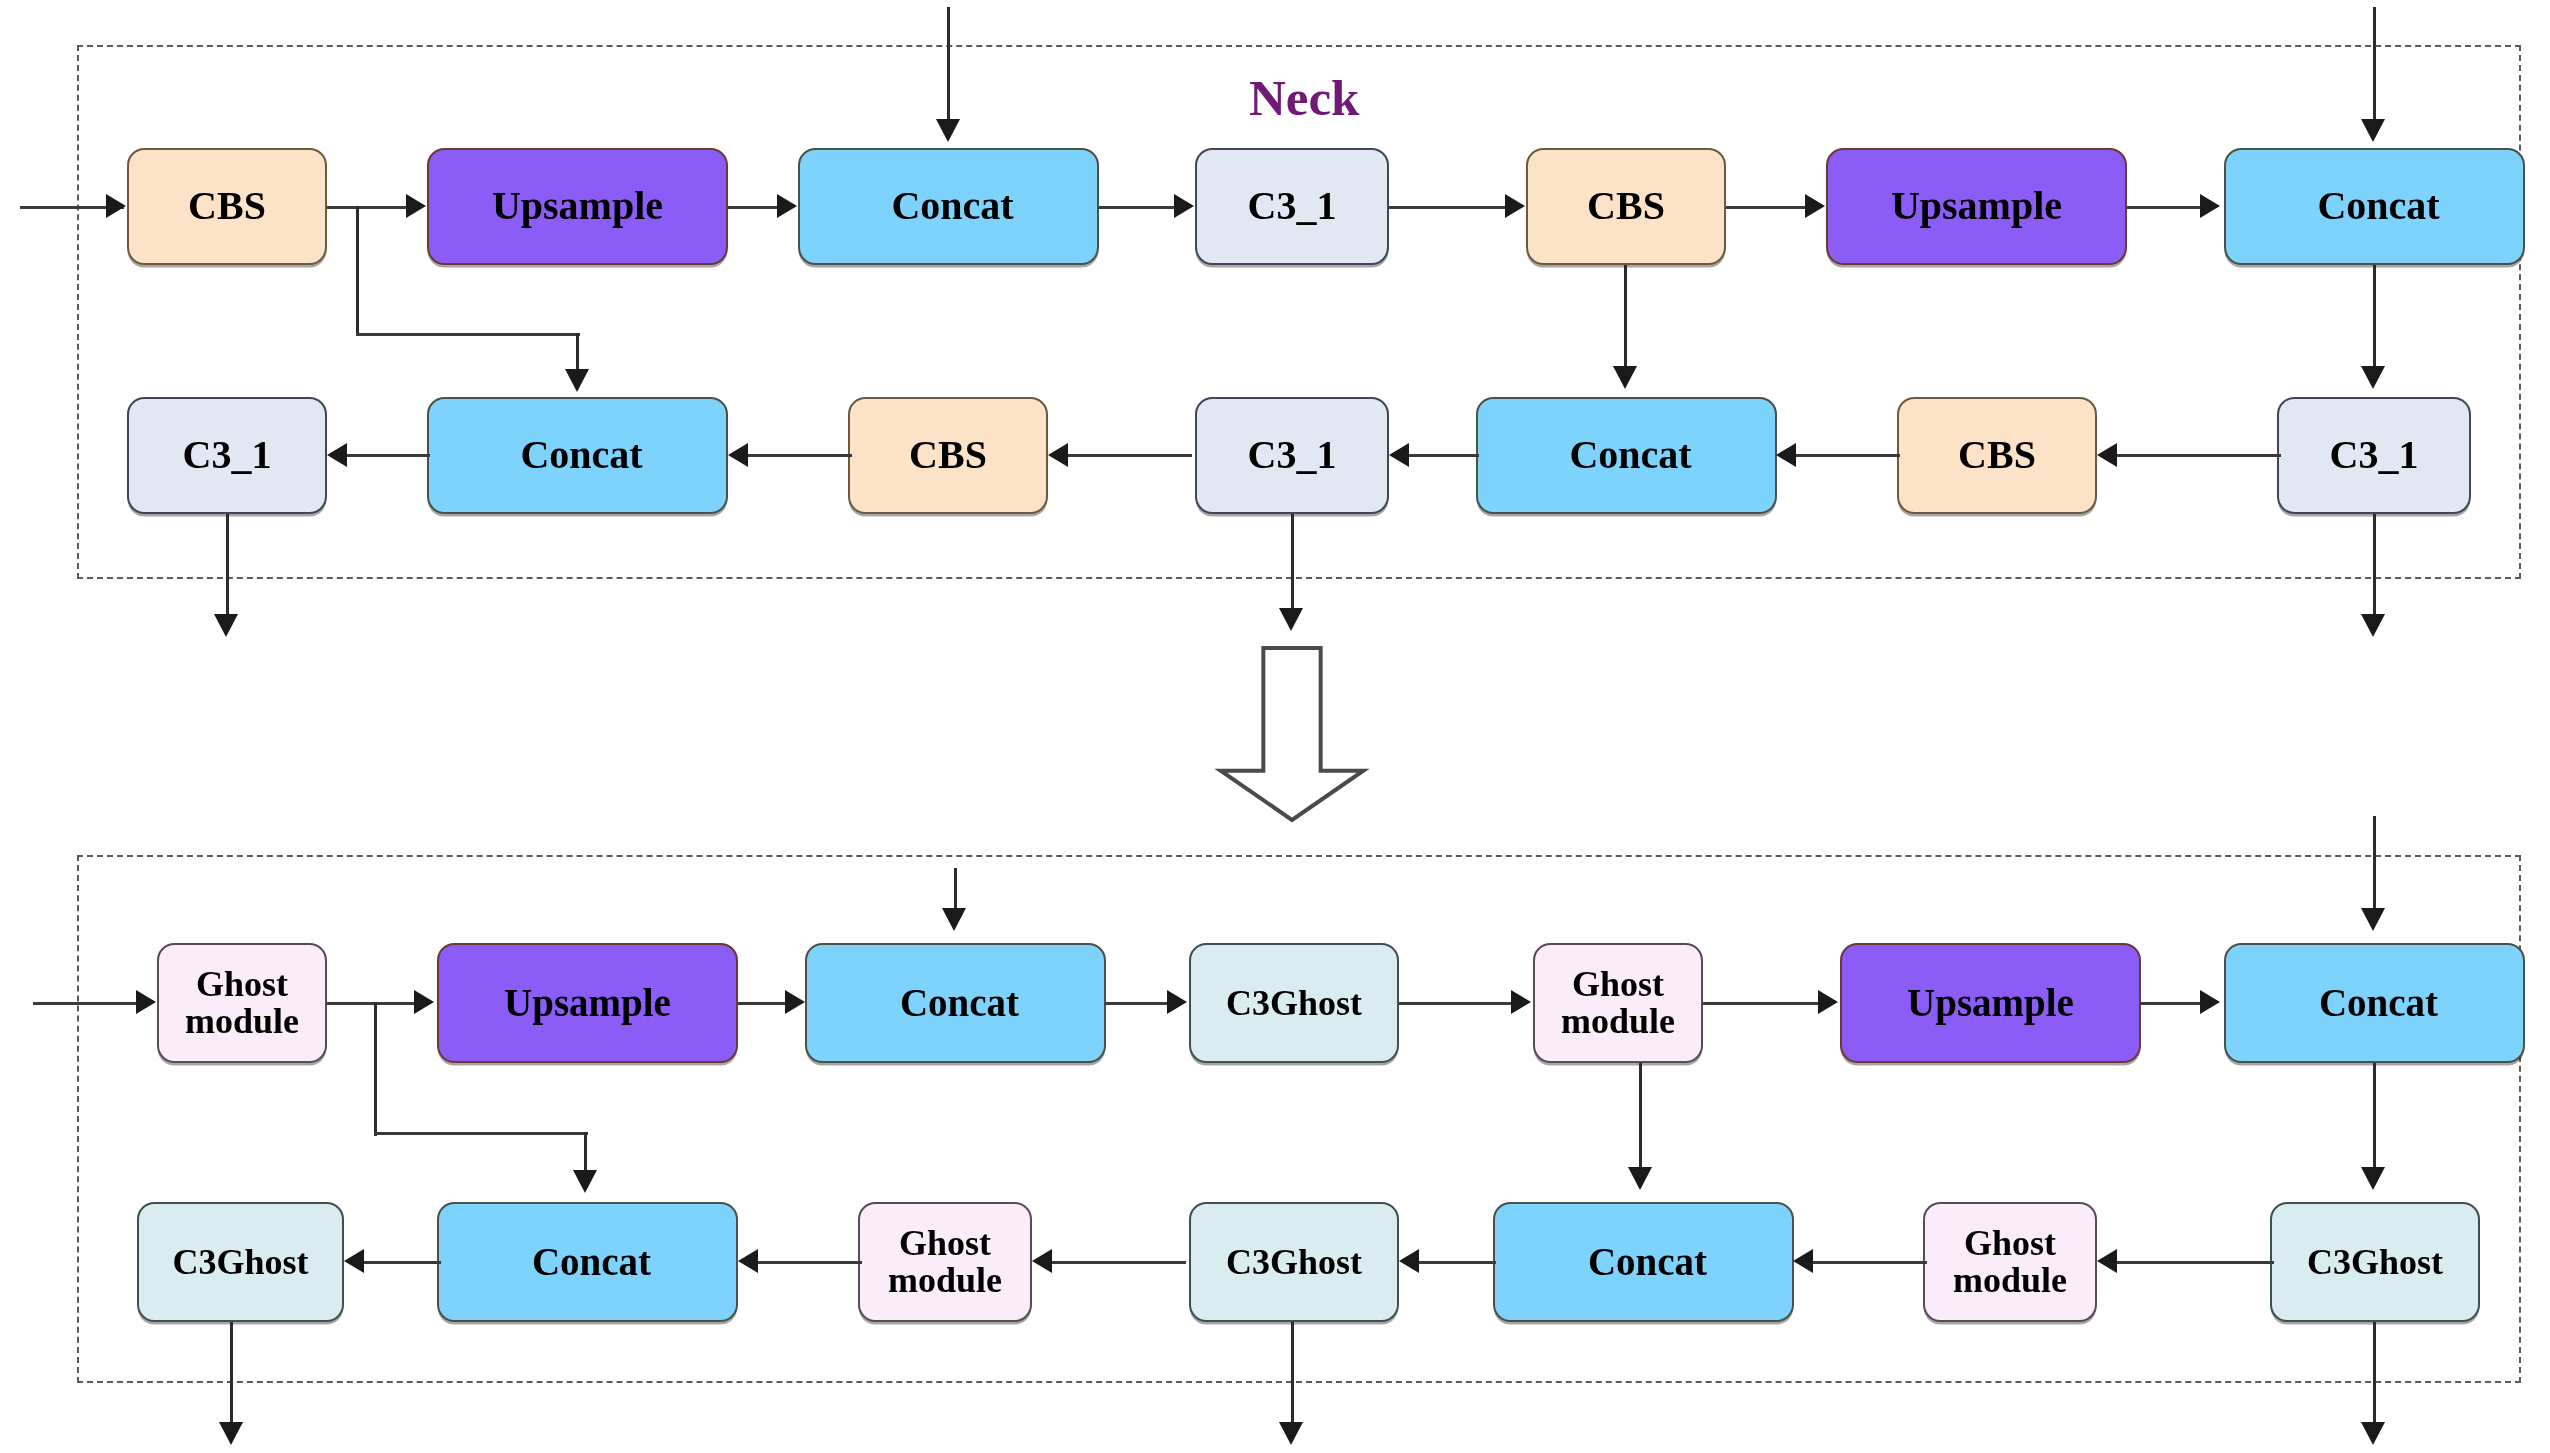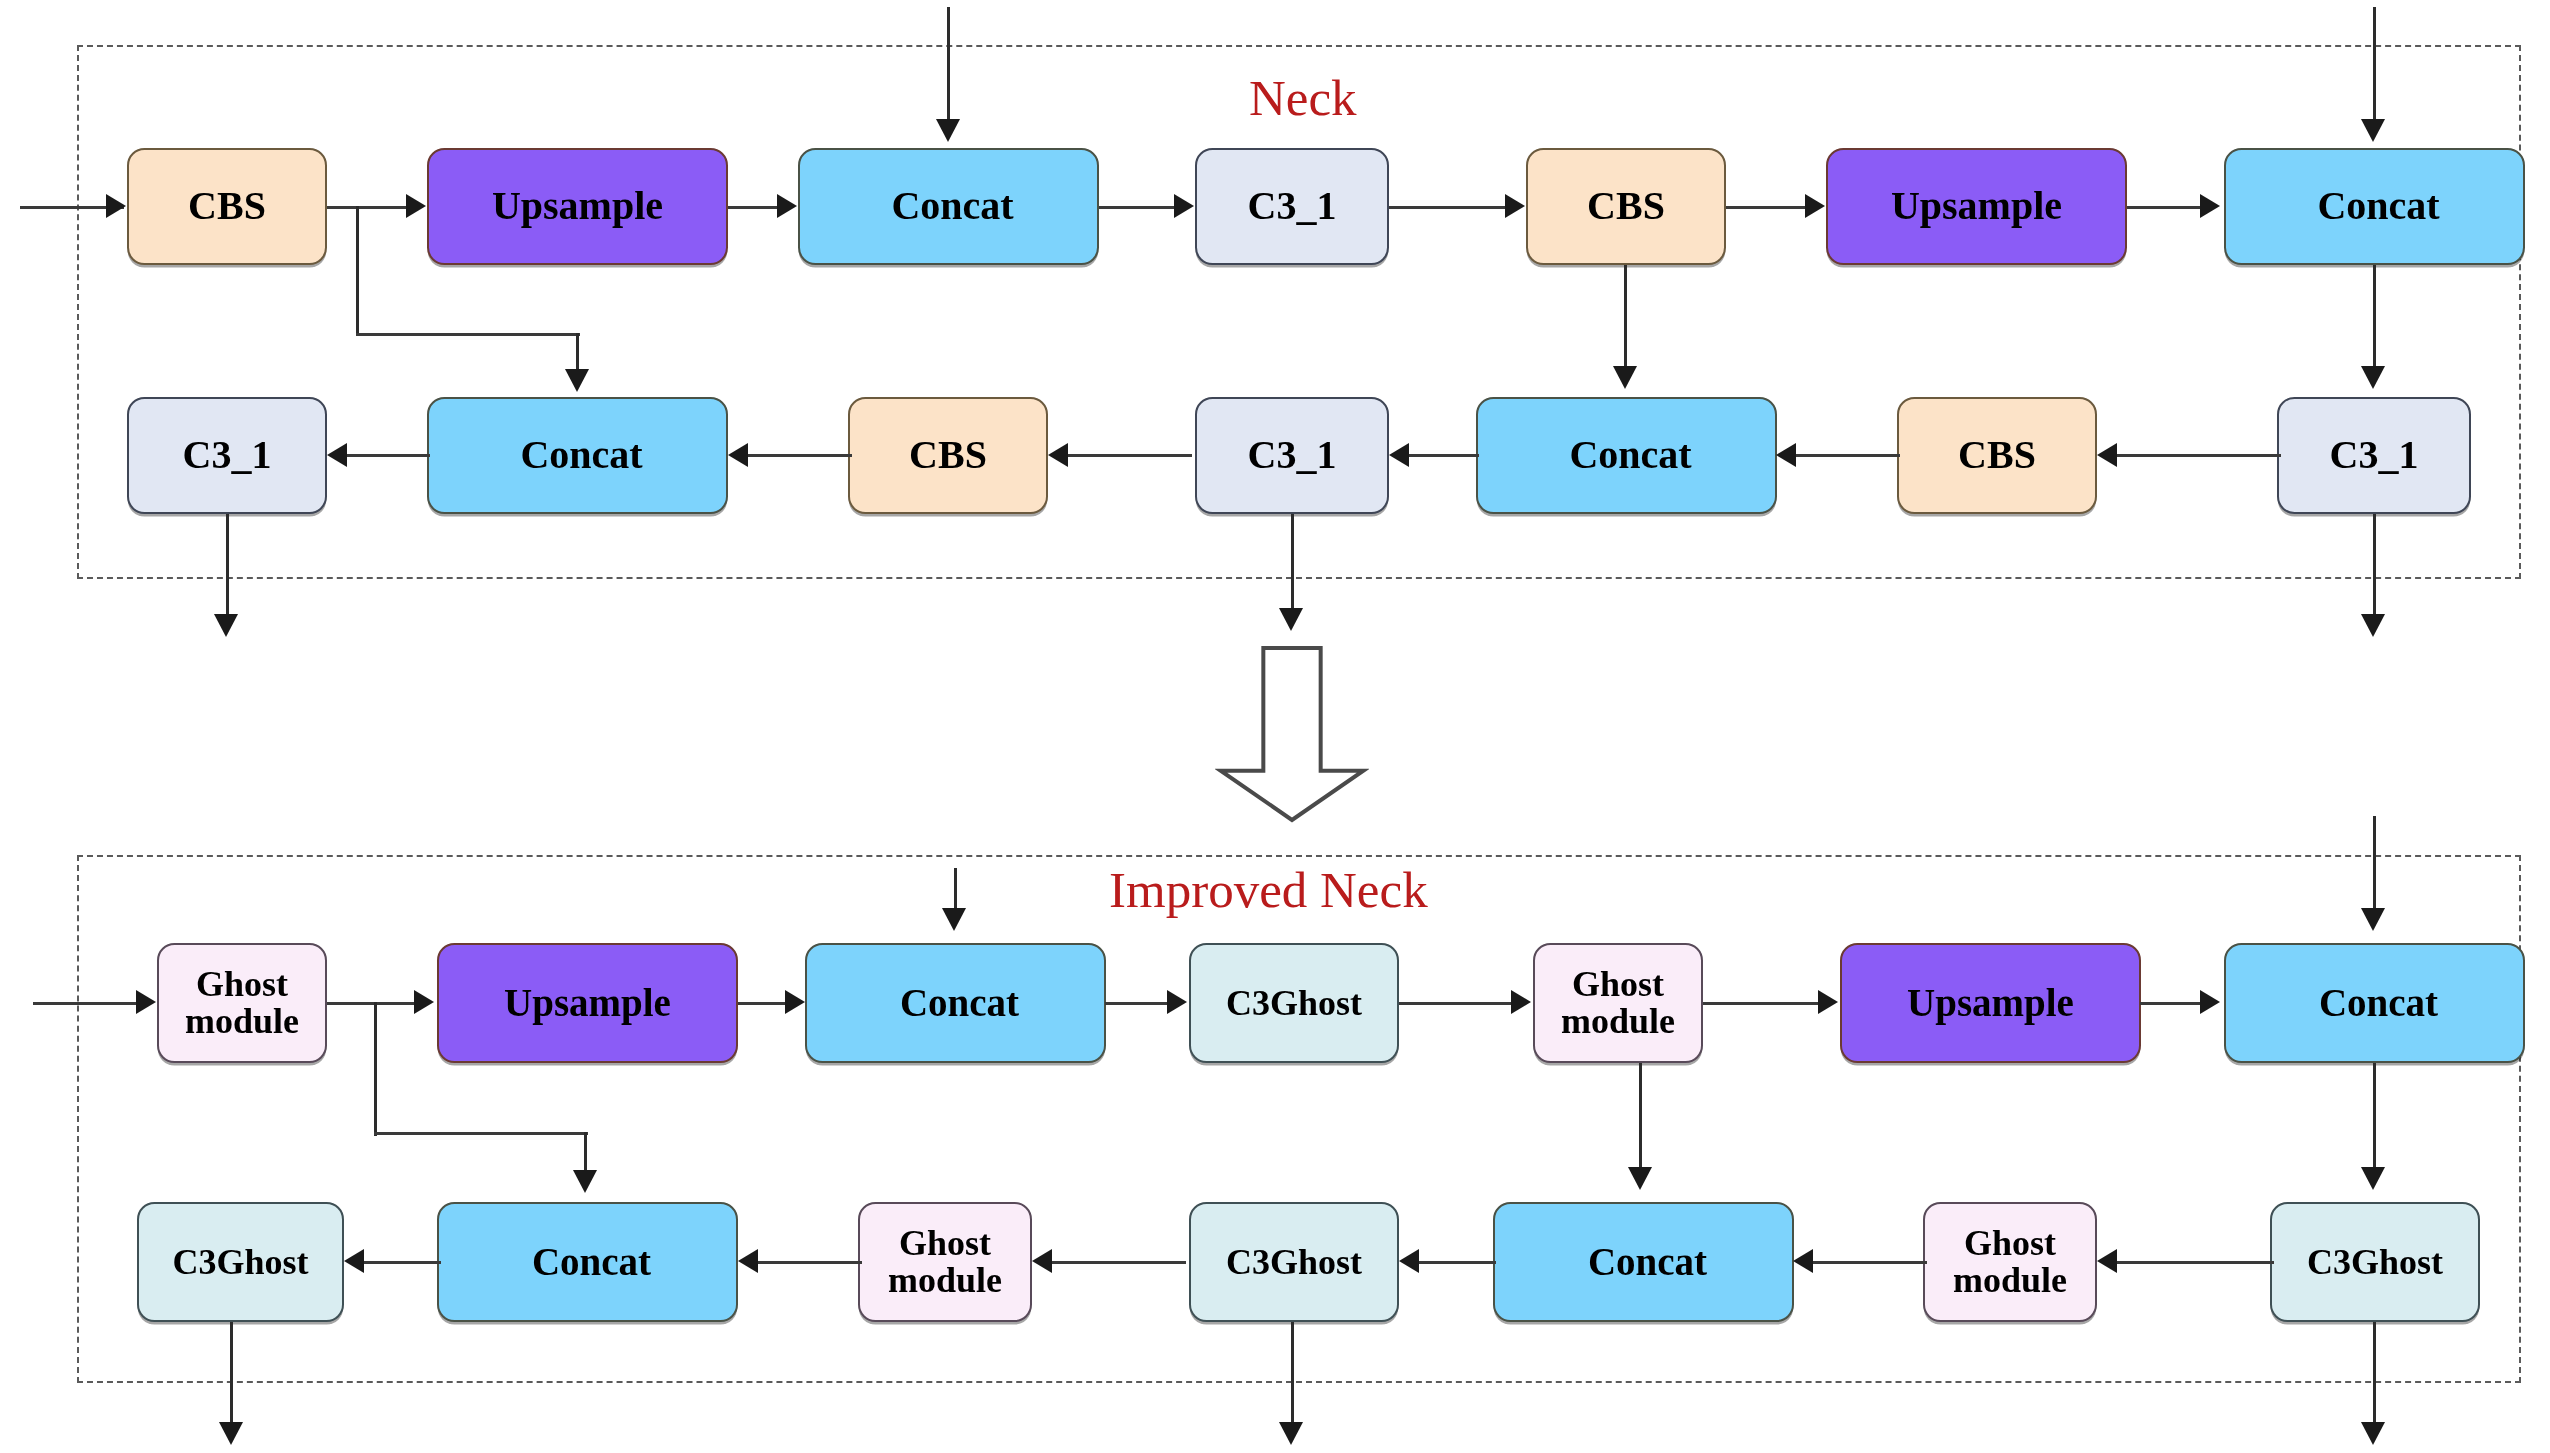"Neck" .section-title { color: #b91c1c -> #701a75; font-weight: normal -> bold }
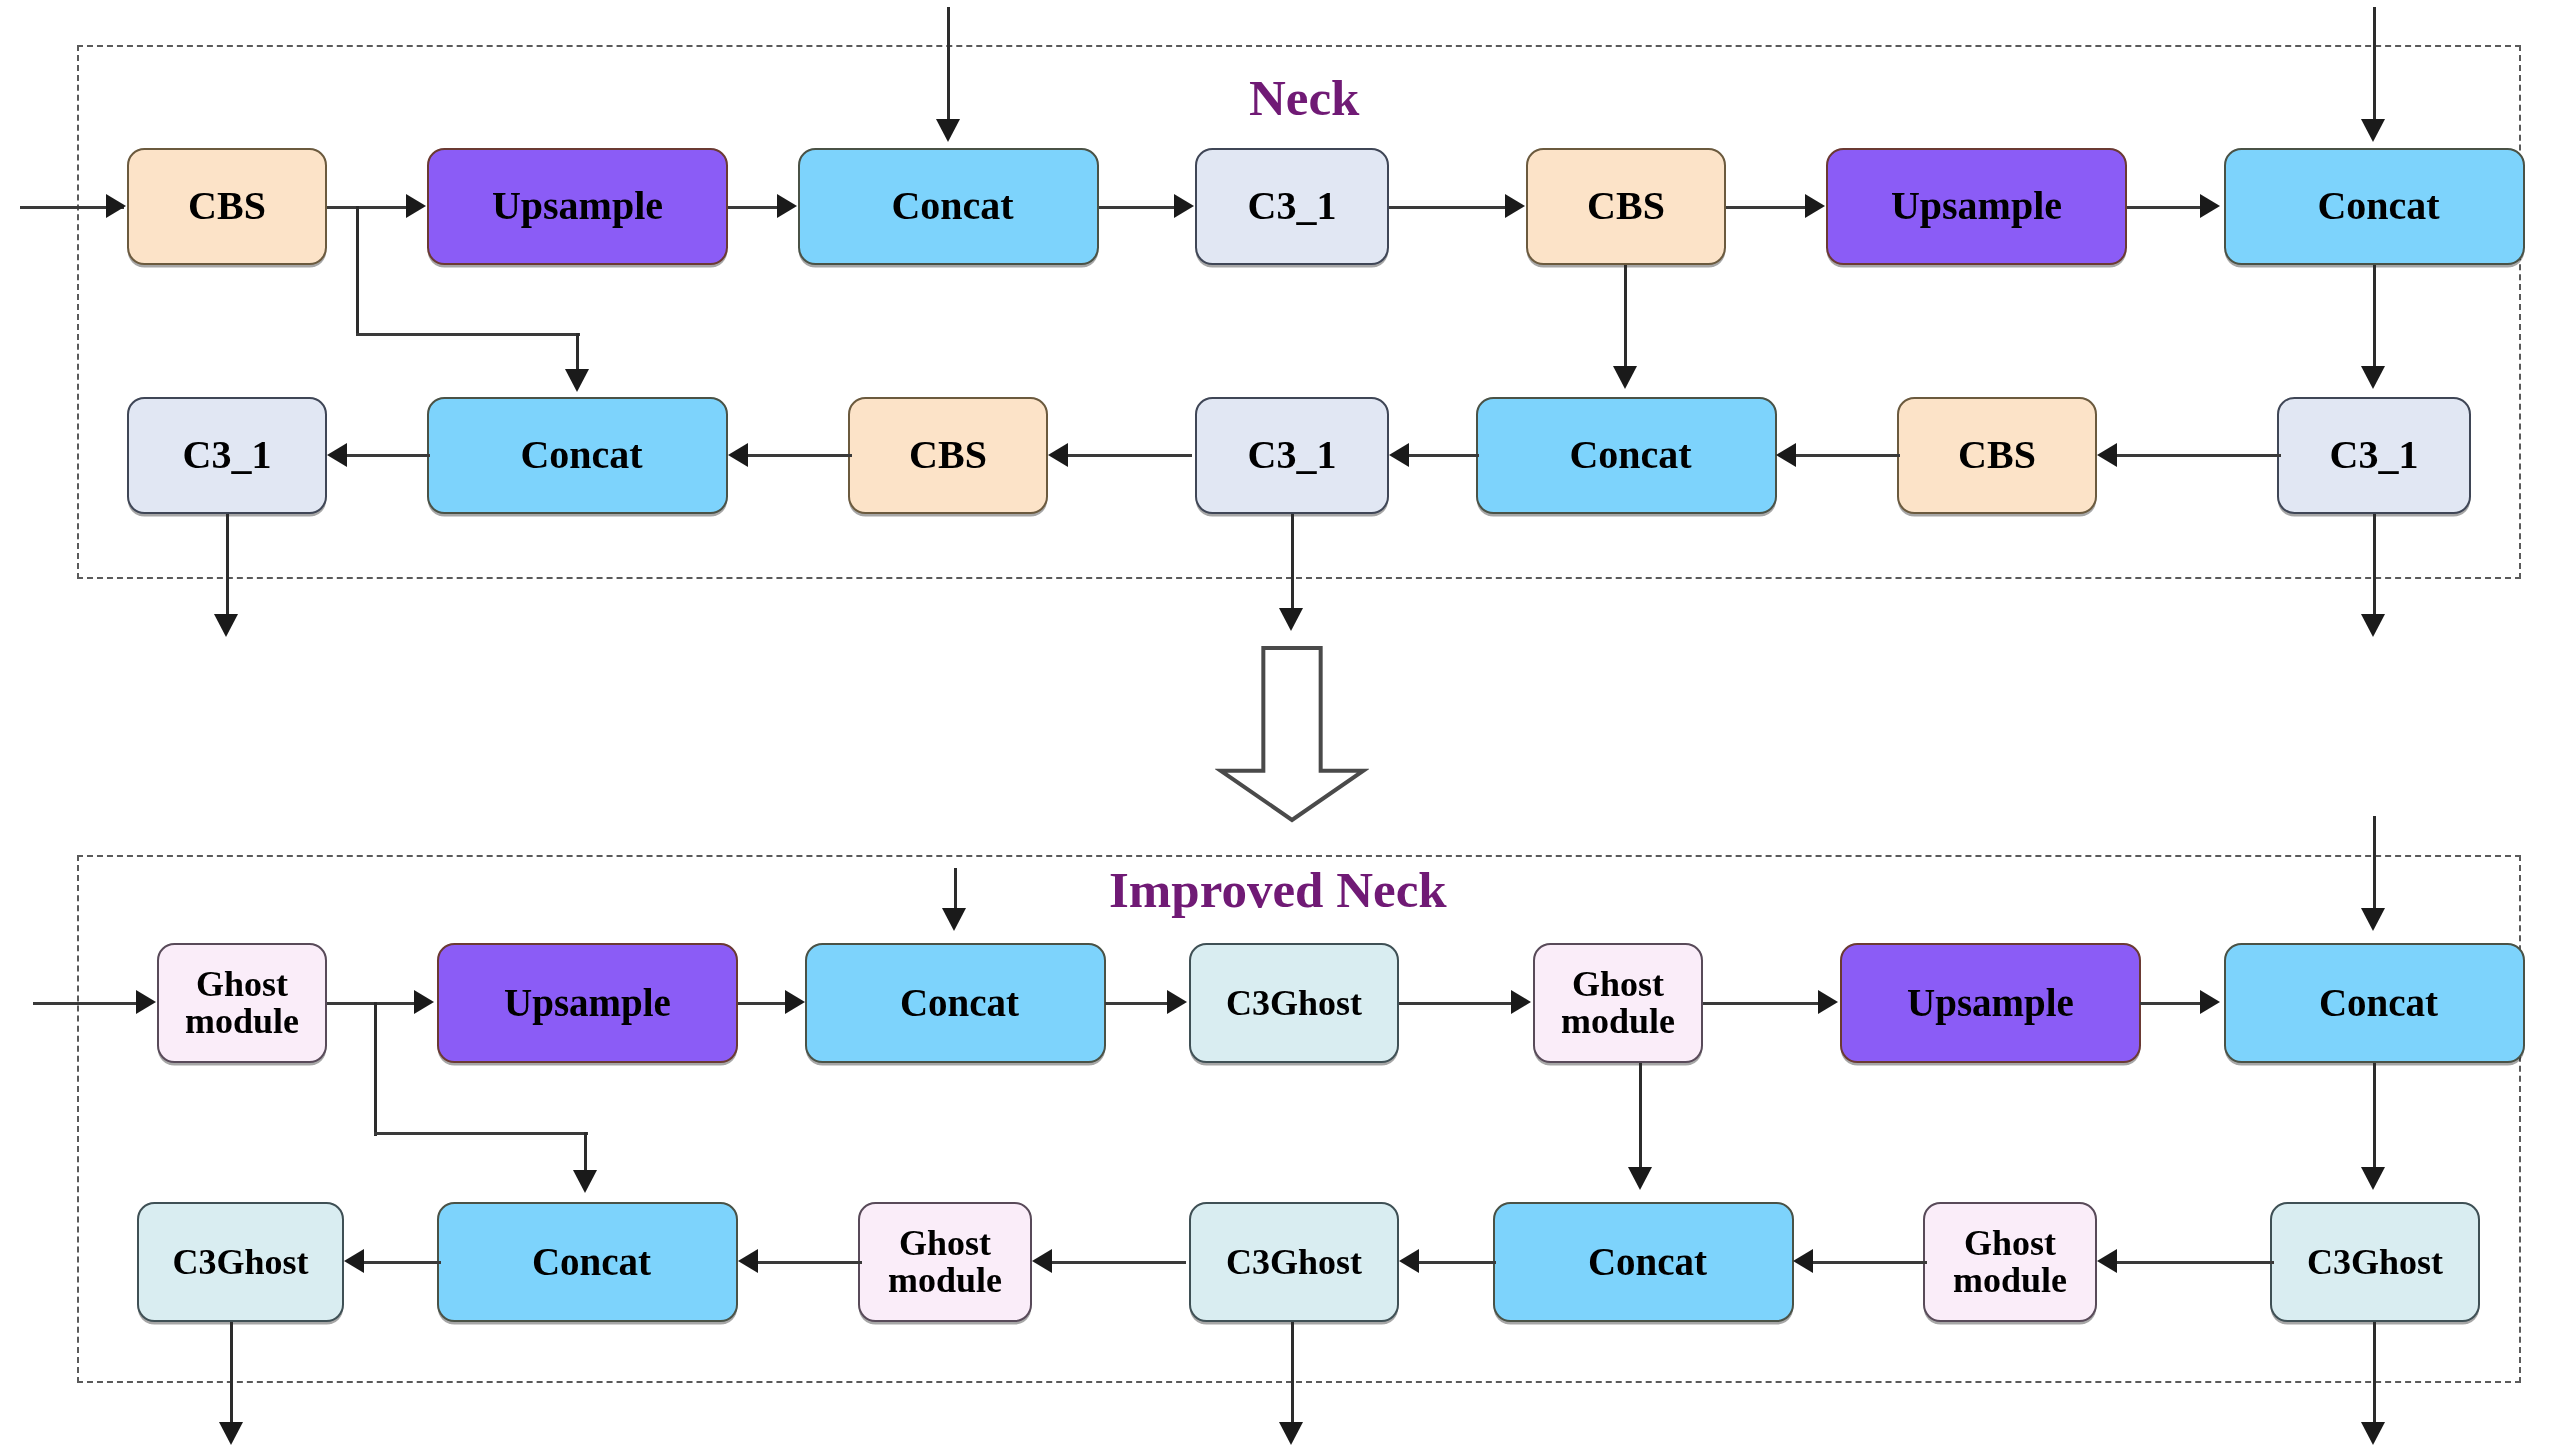"Improved Neck" div.section-title { html: <div>Improved Neck</div> -> none }
